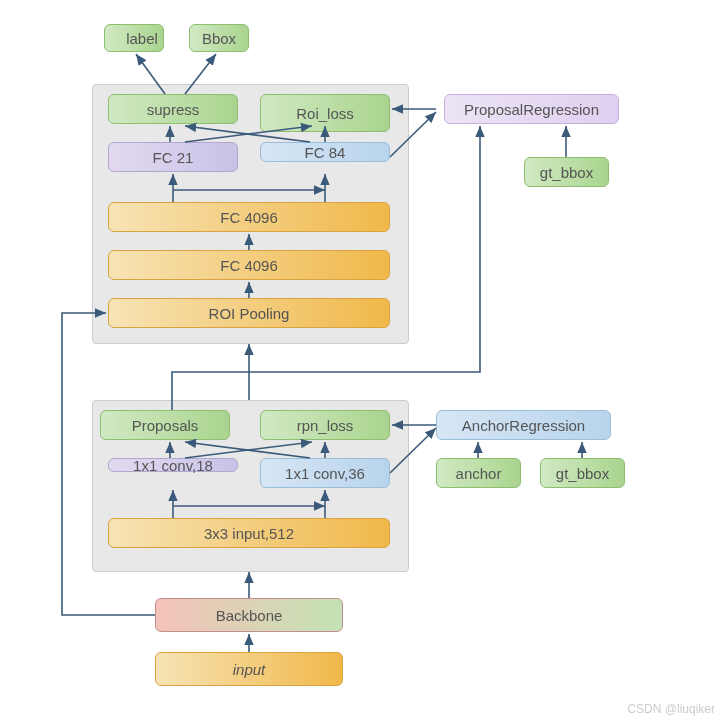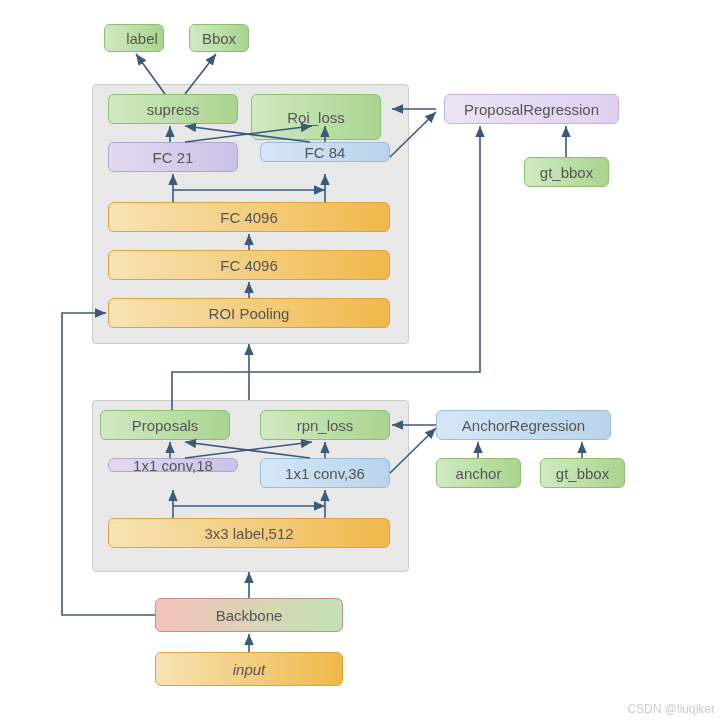"Roi_loss" div.box { height: 46px -> 38px; left: 251px -> 260px }
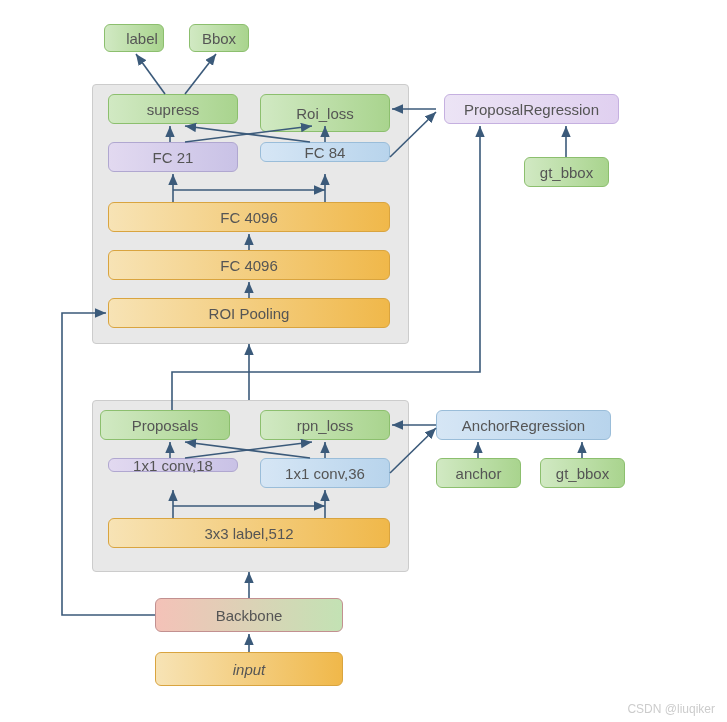"3x3 label,512" div.box { text: label,512 -> input,512 }
